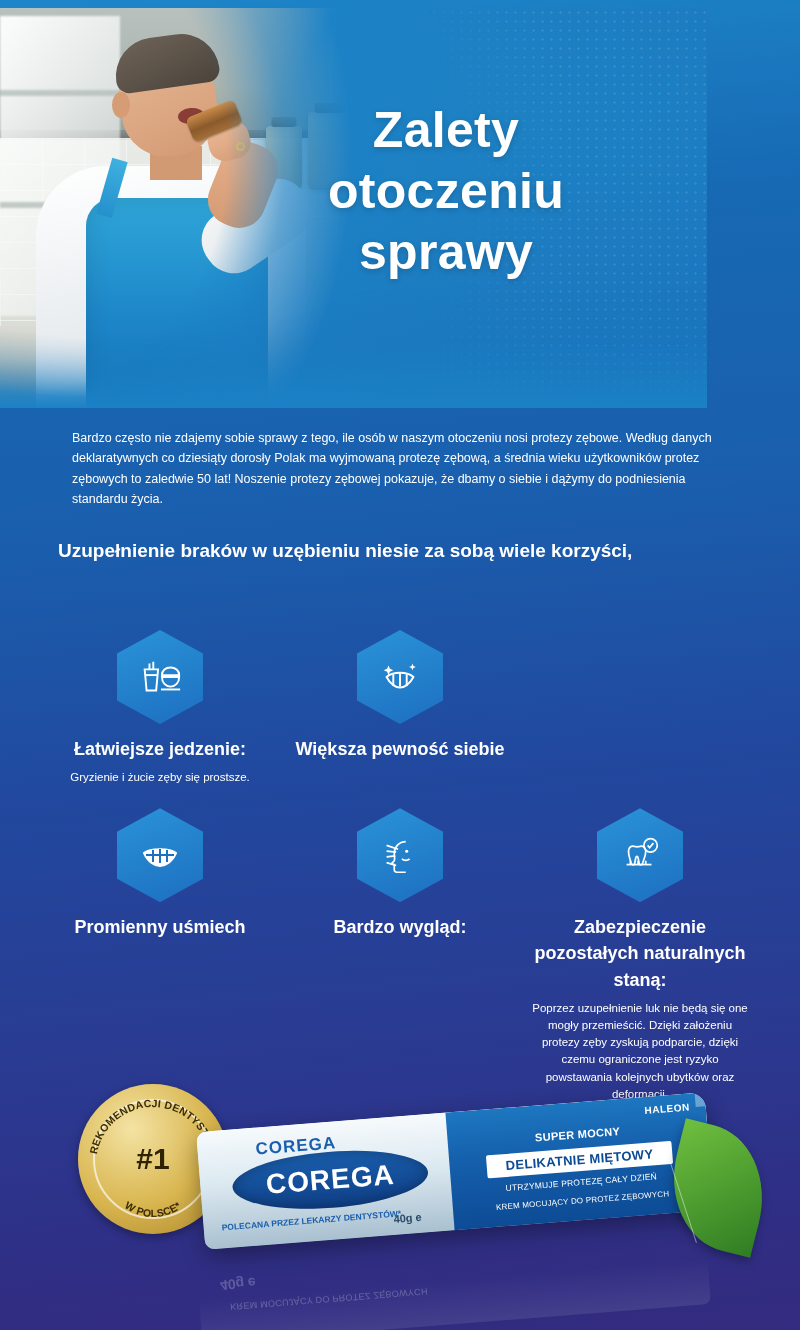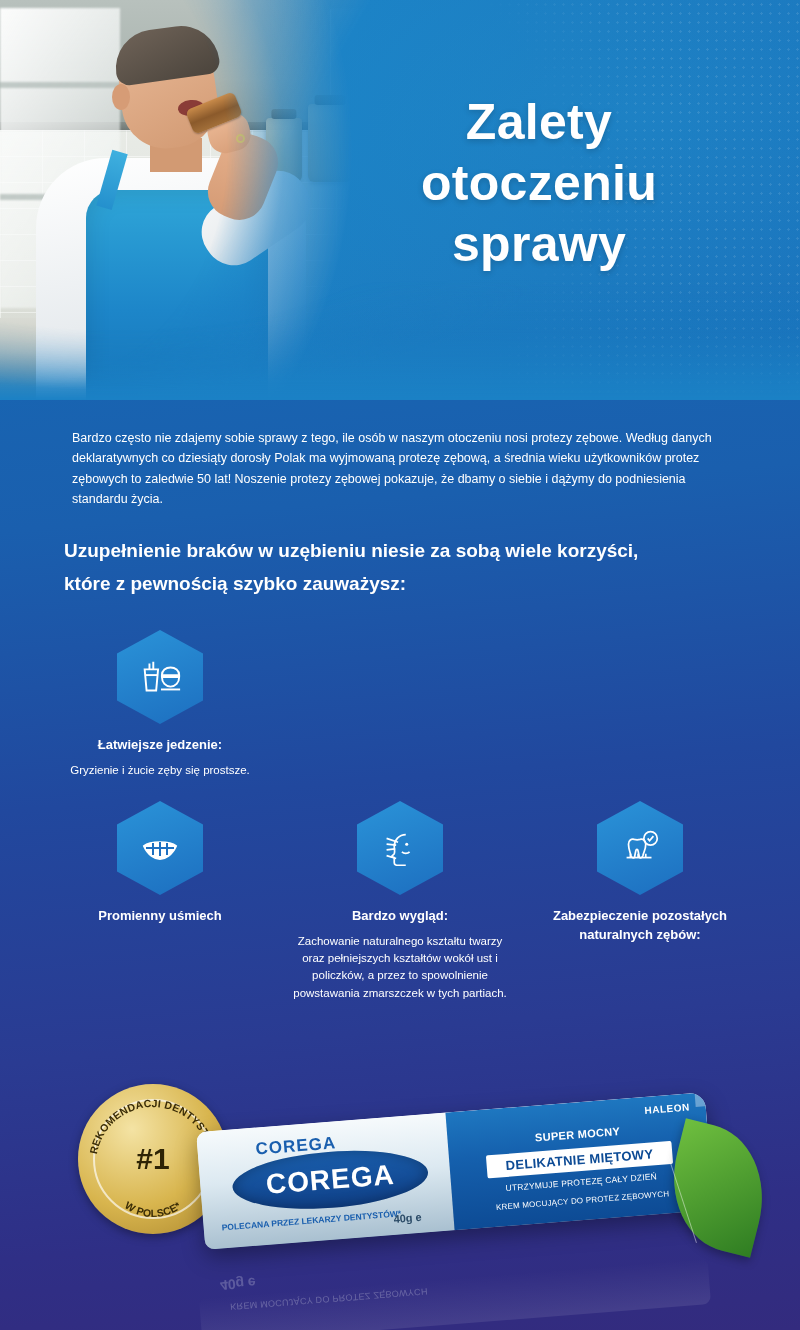"Zalety" .hero { top: 0 -> 8px; width: 800px -> 707px }
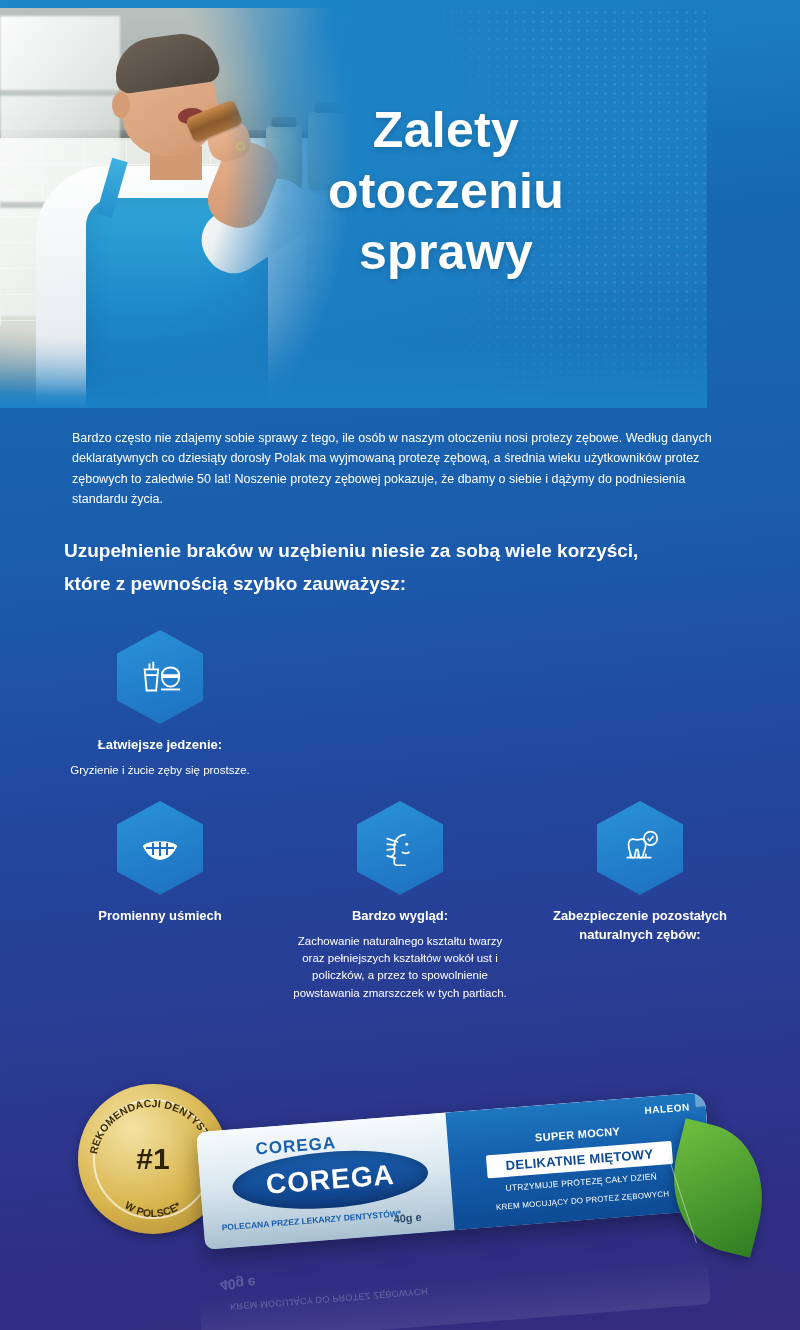"Uzupełnienie braków w uzębieniu niesie" .subhead { left: 64px -> 58px }
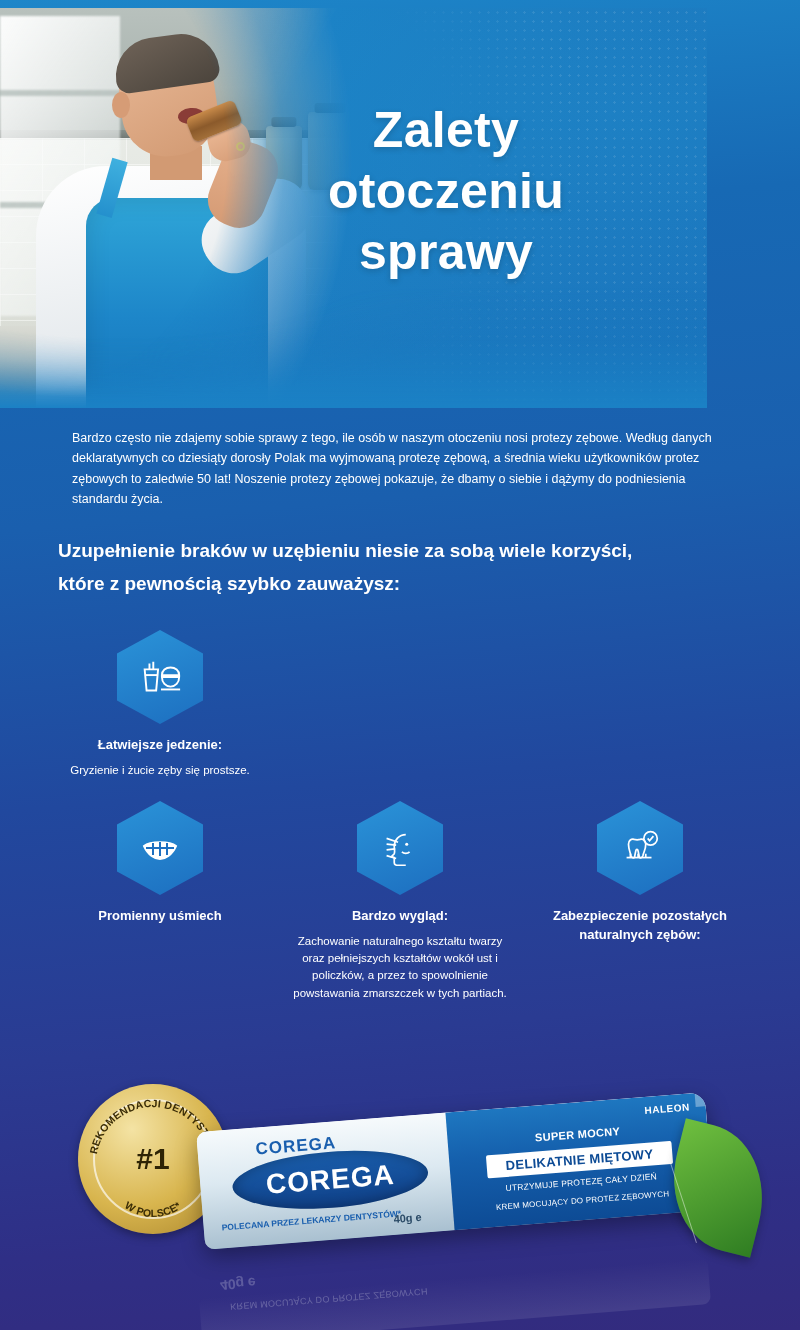"które z pewnością szybko zauważysz:" div { html: <div>które z pewnością szybko zauważysz:</div> -> none }
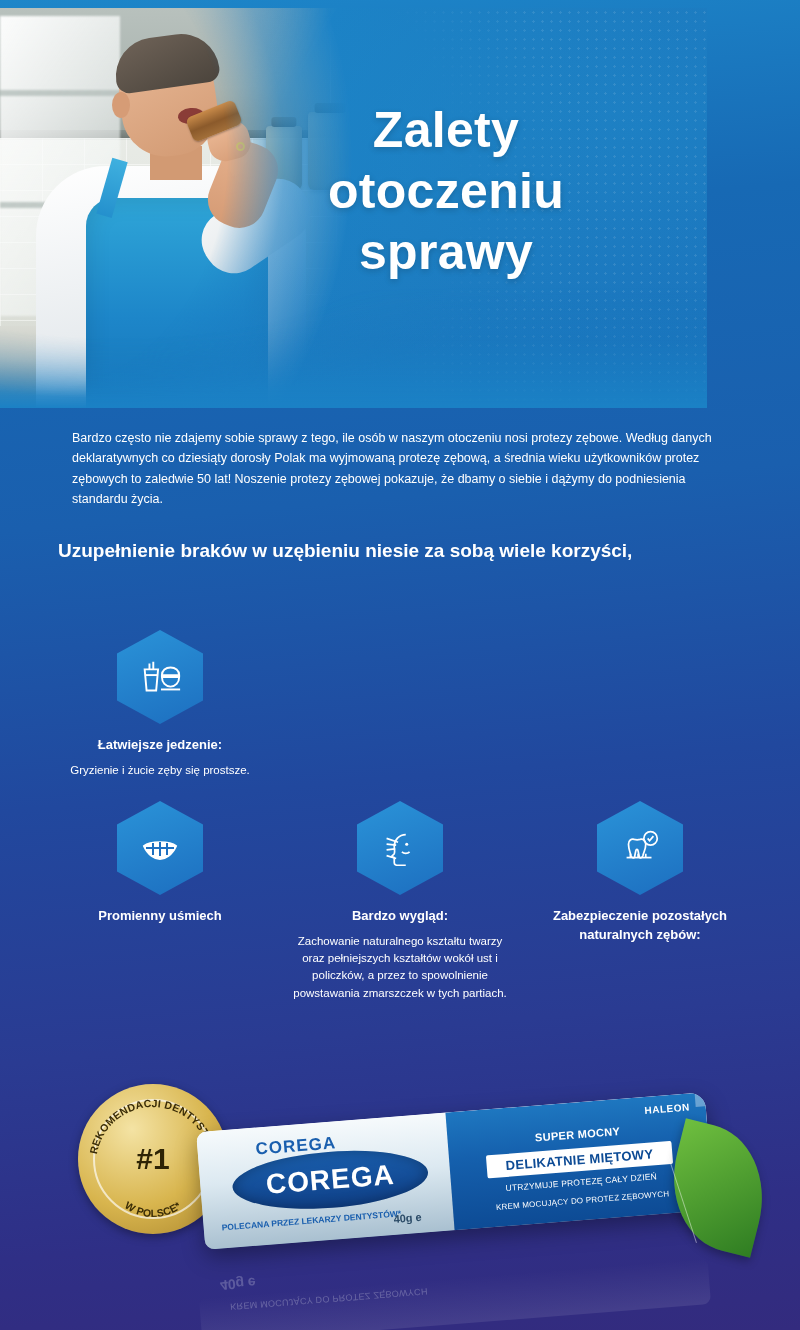"Łatwiejsze jedzenie:" .btitle { font-size: 13px -> 18px }
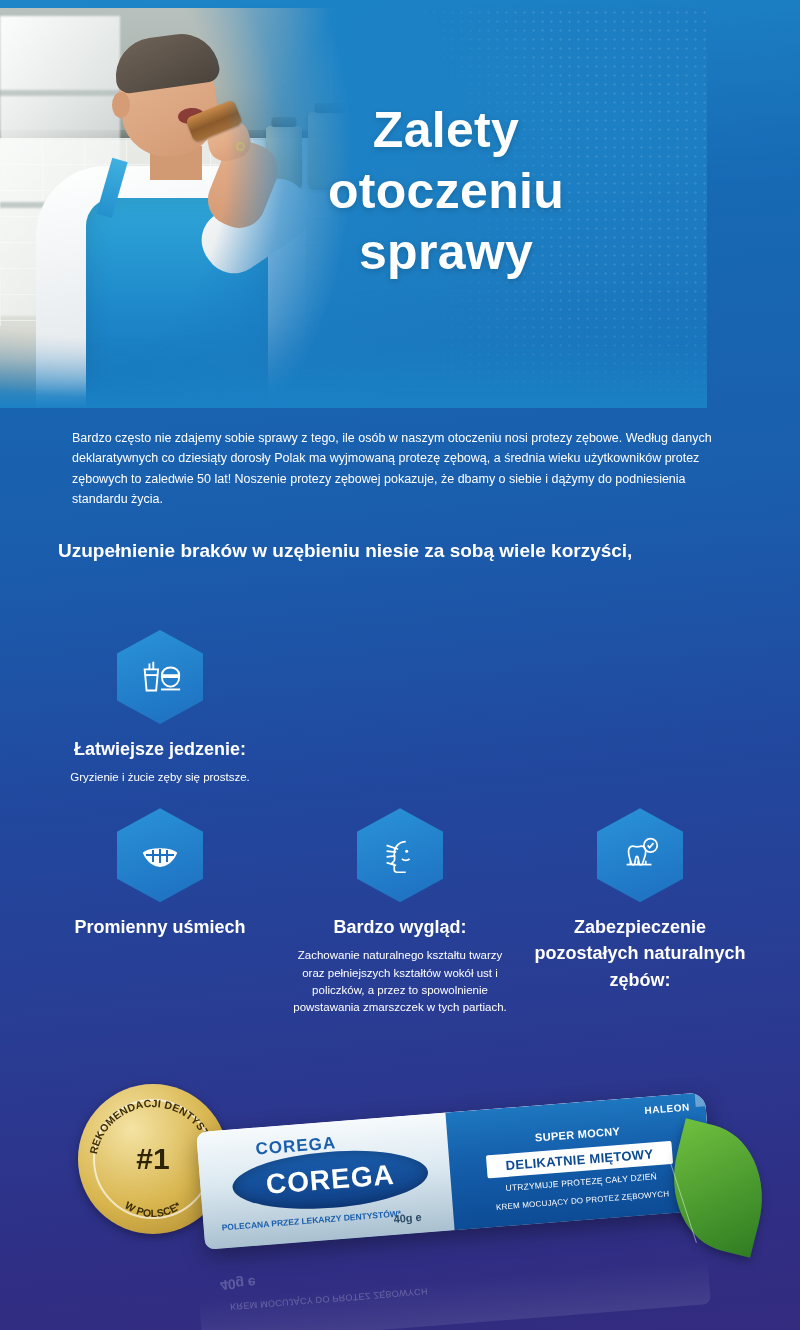"Większa pewność siebie" div.bcell { html: none -> <div> <div> <div></div> <div></div> <svg> <path></path> <path></path> <path></path> <path></path> </svg> </div> <div>Większa pewność siebie</div> <div></div> </div> }
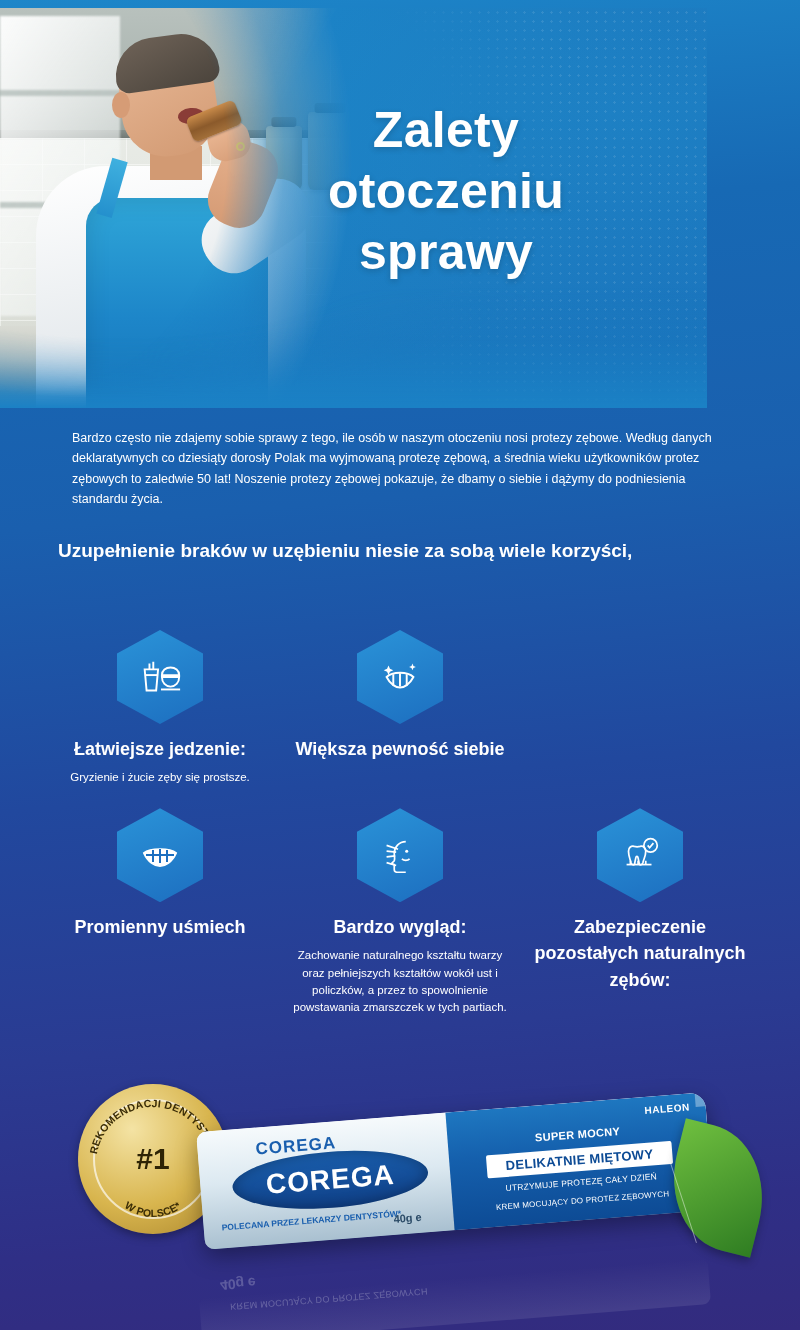"Zabezpieczenie pozostałych naturalnych" div.btitle { text: zębów -> staną }
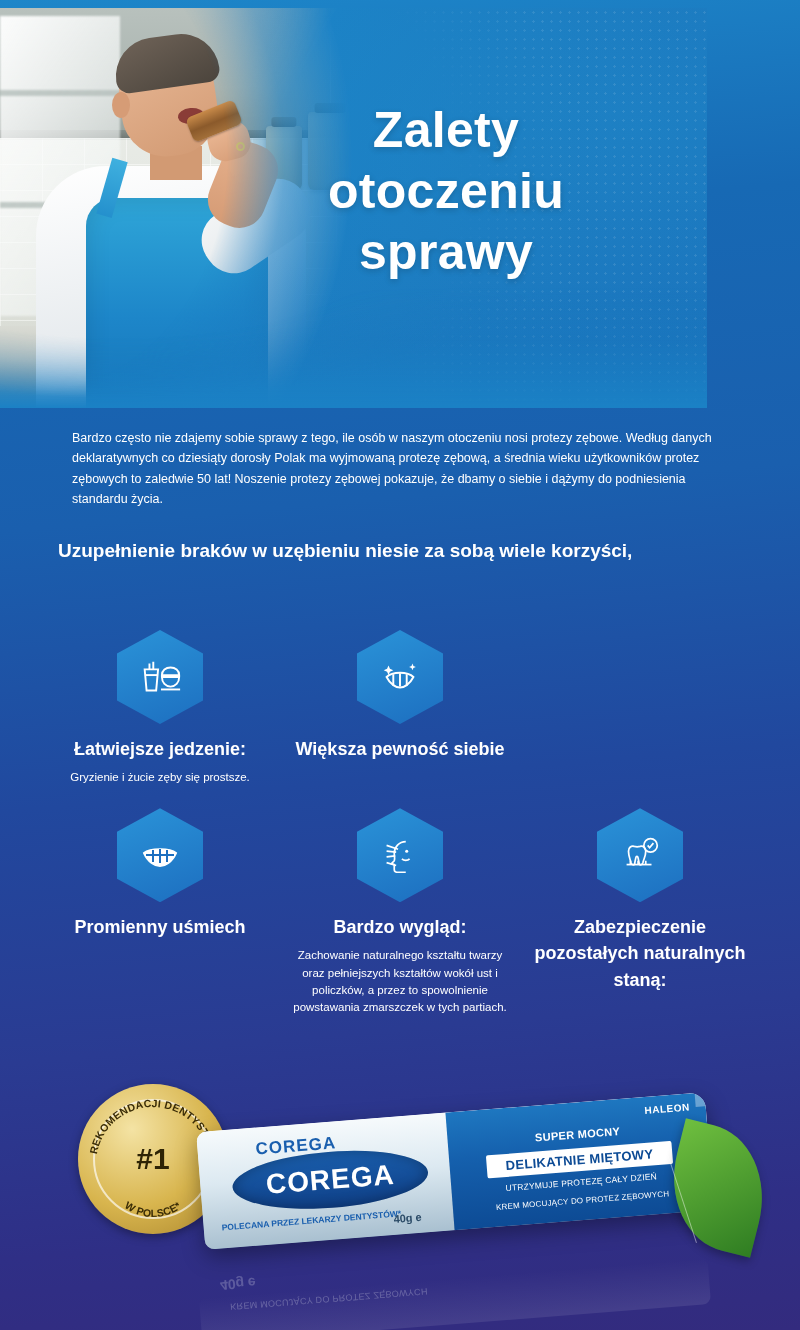"Zachowanie naturalnego kształtu twarzy" div.bdesc { html: <div>Zachowanie naturalnego kształtu twarzy oraz pełniejszych kształtów wokół ust i policzków, a przez to spowolnienie powstawania zmarszczek w tych partiach.</div> -> none }
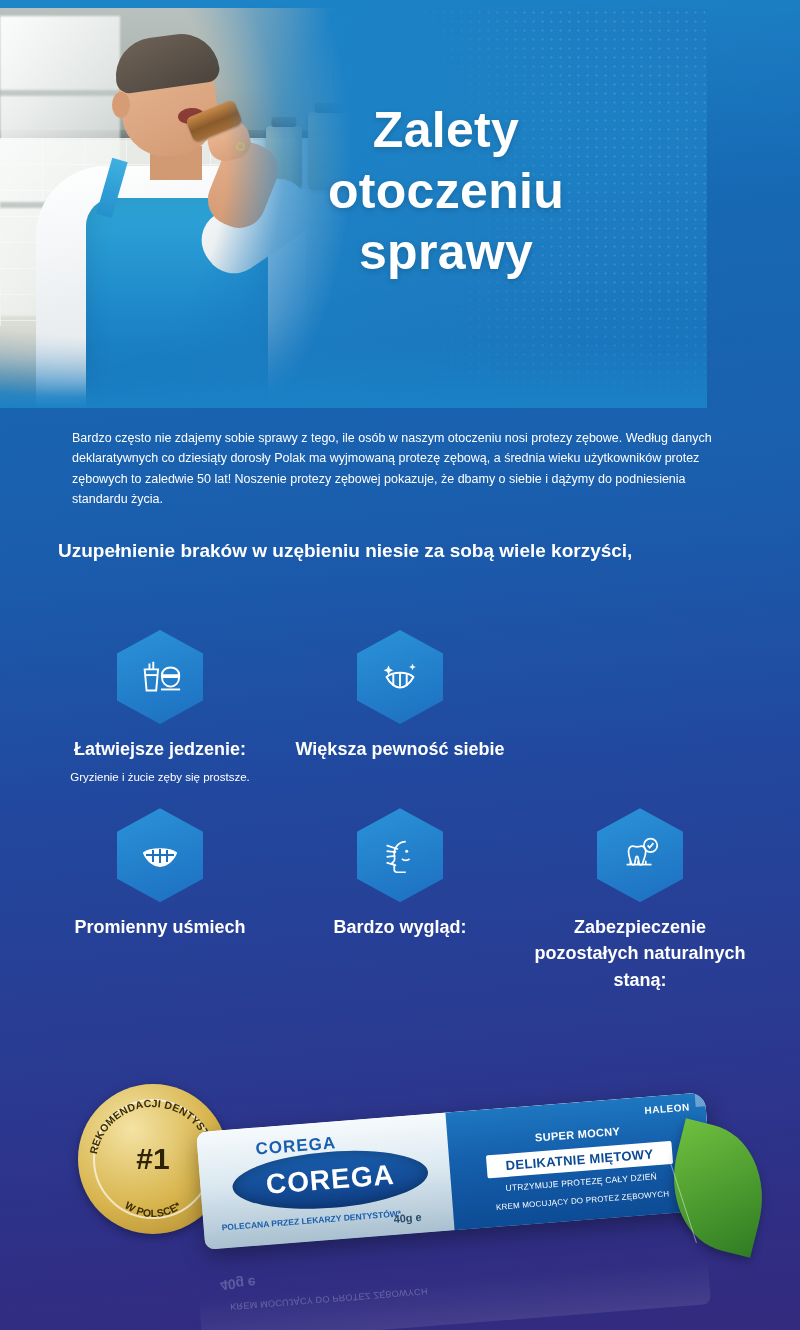"Poprzez uzupełnienie luk nie będą" div.bdesc { html: none -> <div>Poprzez uzupełnienie luk nie będą się one mogły przemieścić. Dzięki założeniu protezy zęby zyskują podparcie, dzięki czemu ograniczone jest ryzyko powstawania kolejnych ubytków oraz deformacji.</div> }
